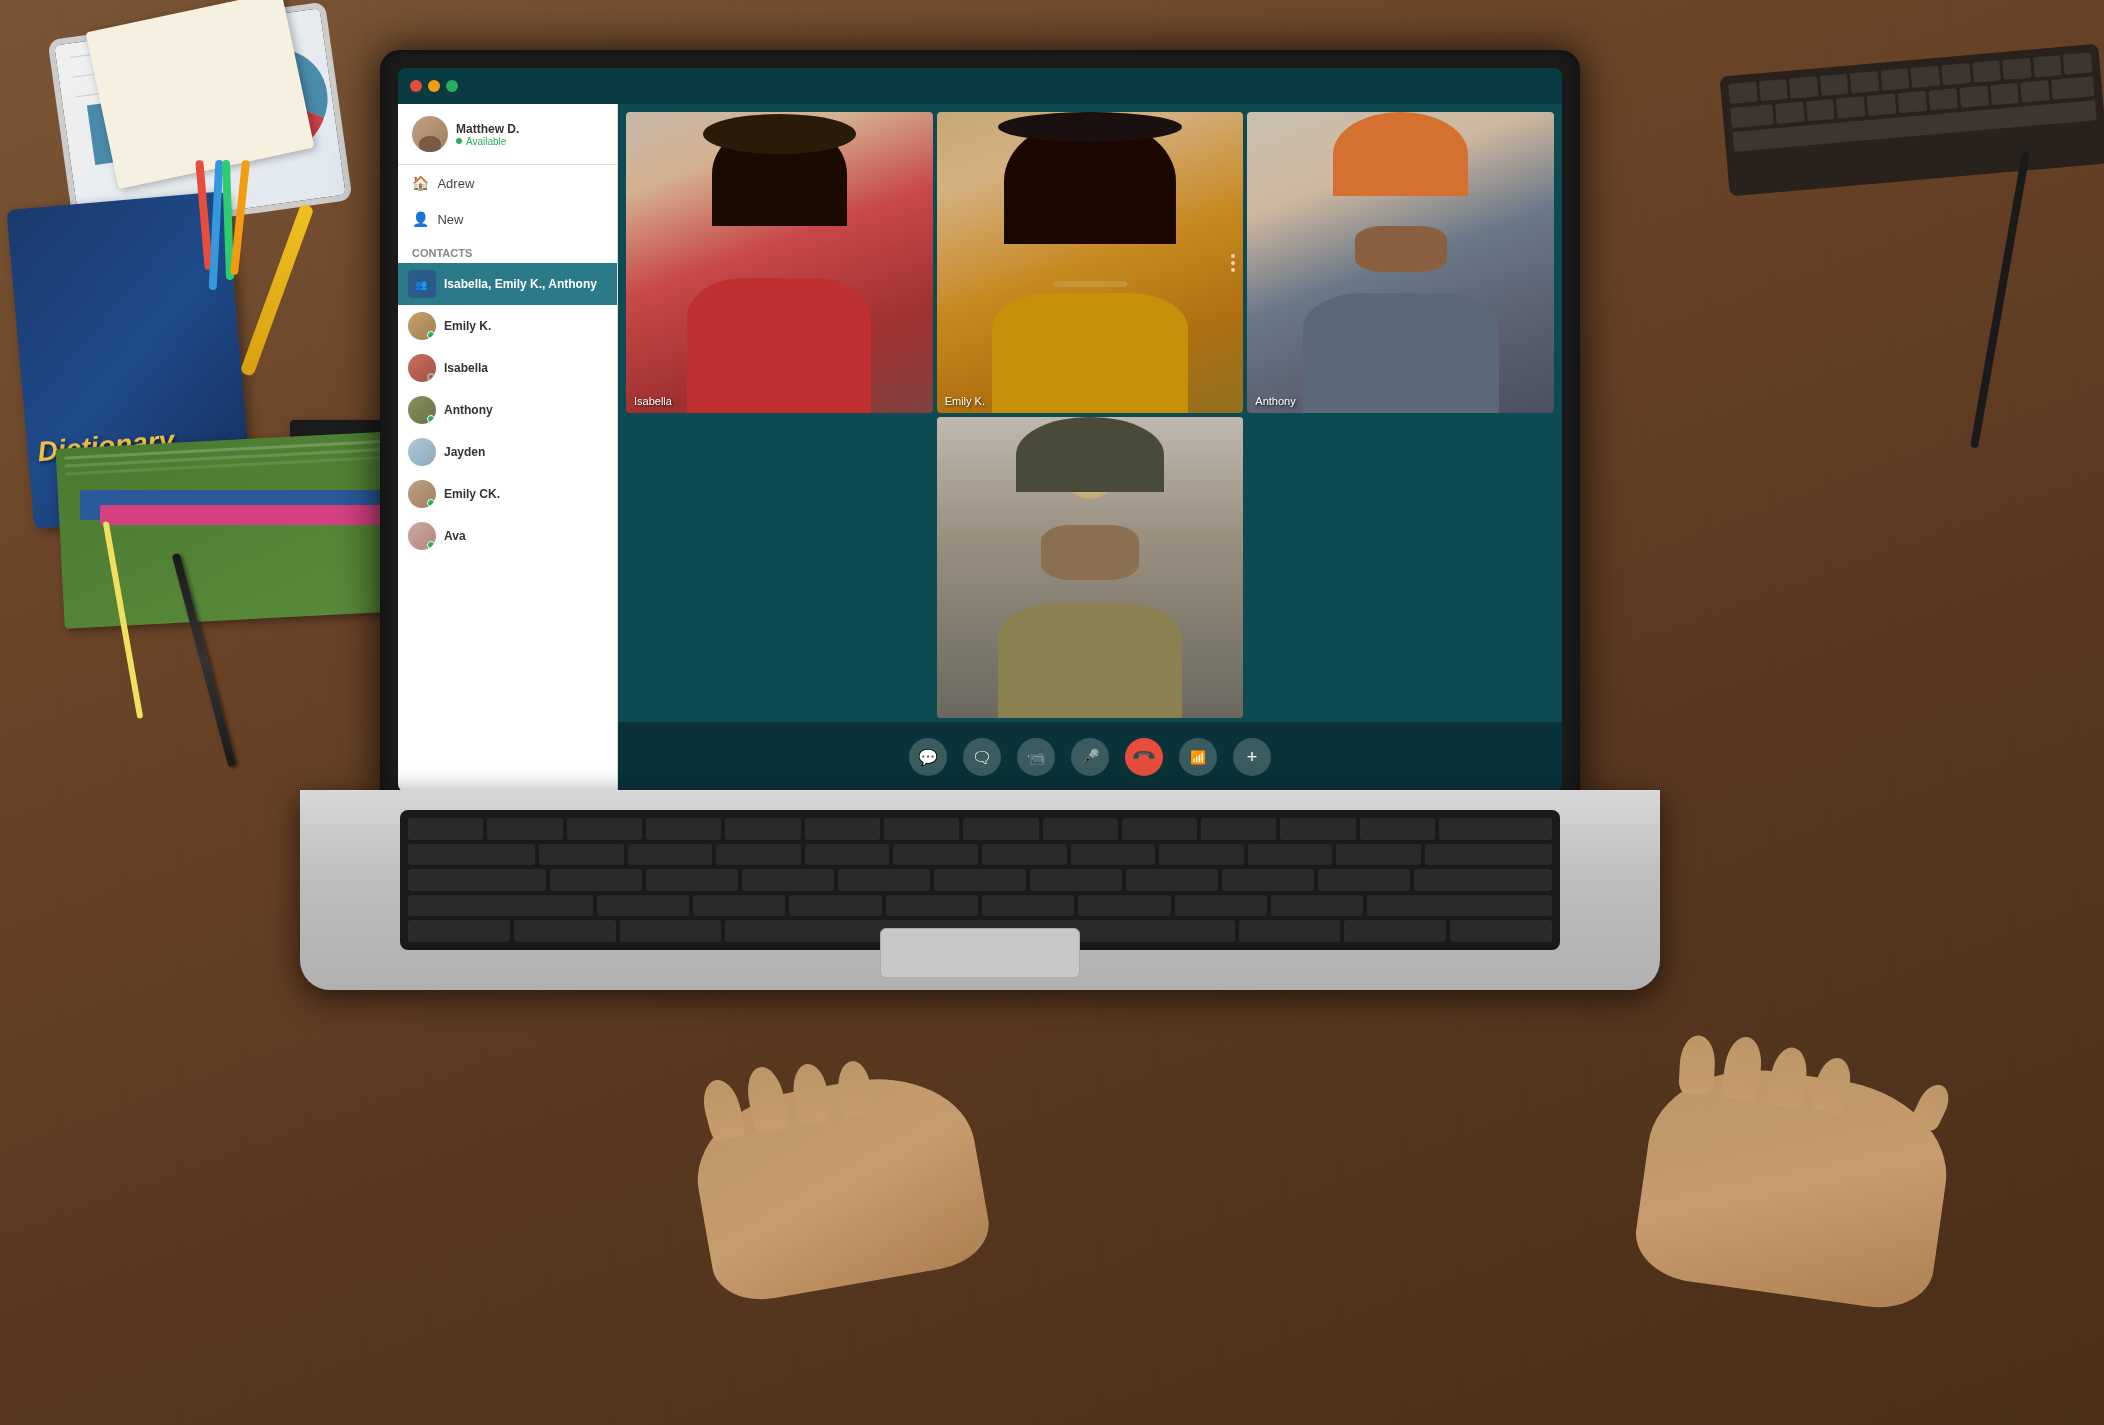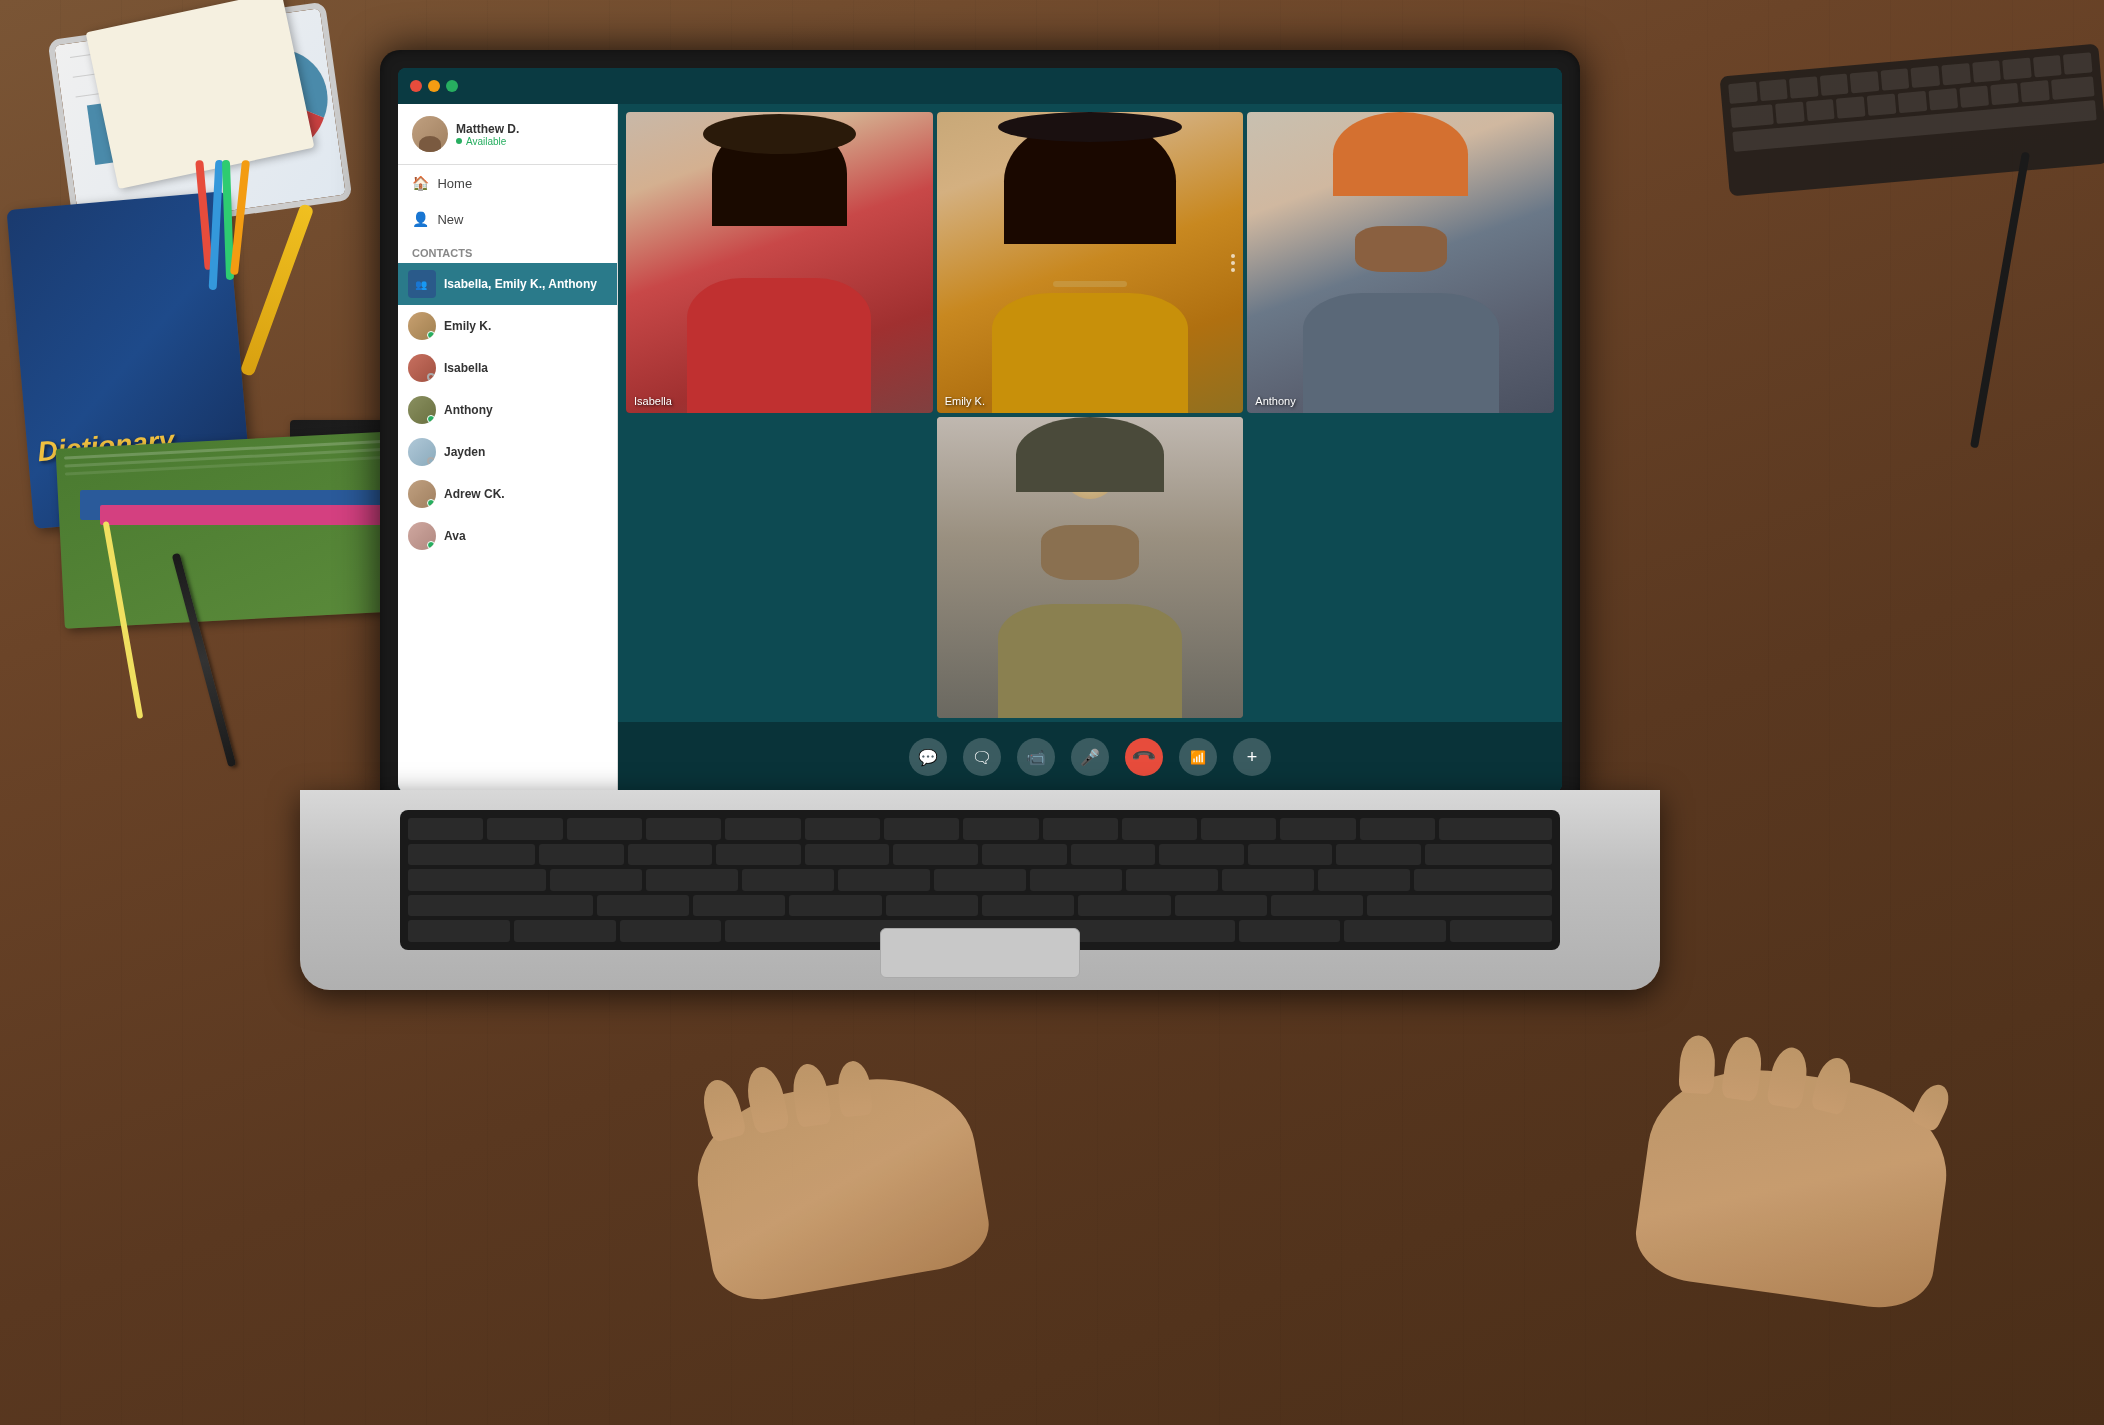"Home" span { text: Home -> Adrew }
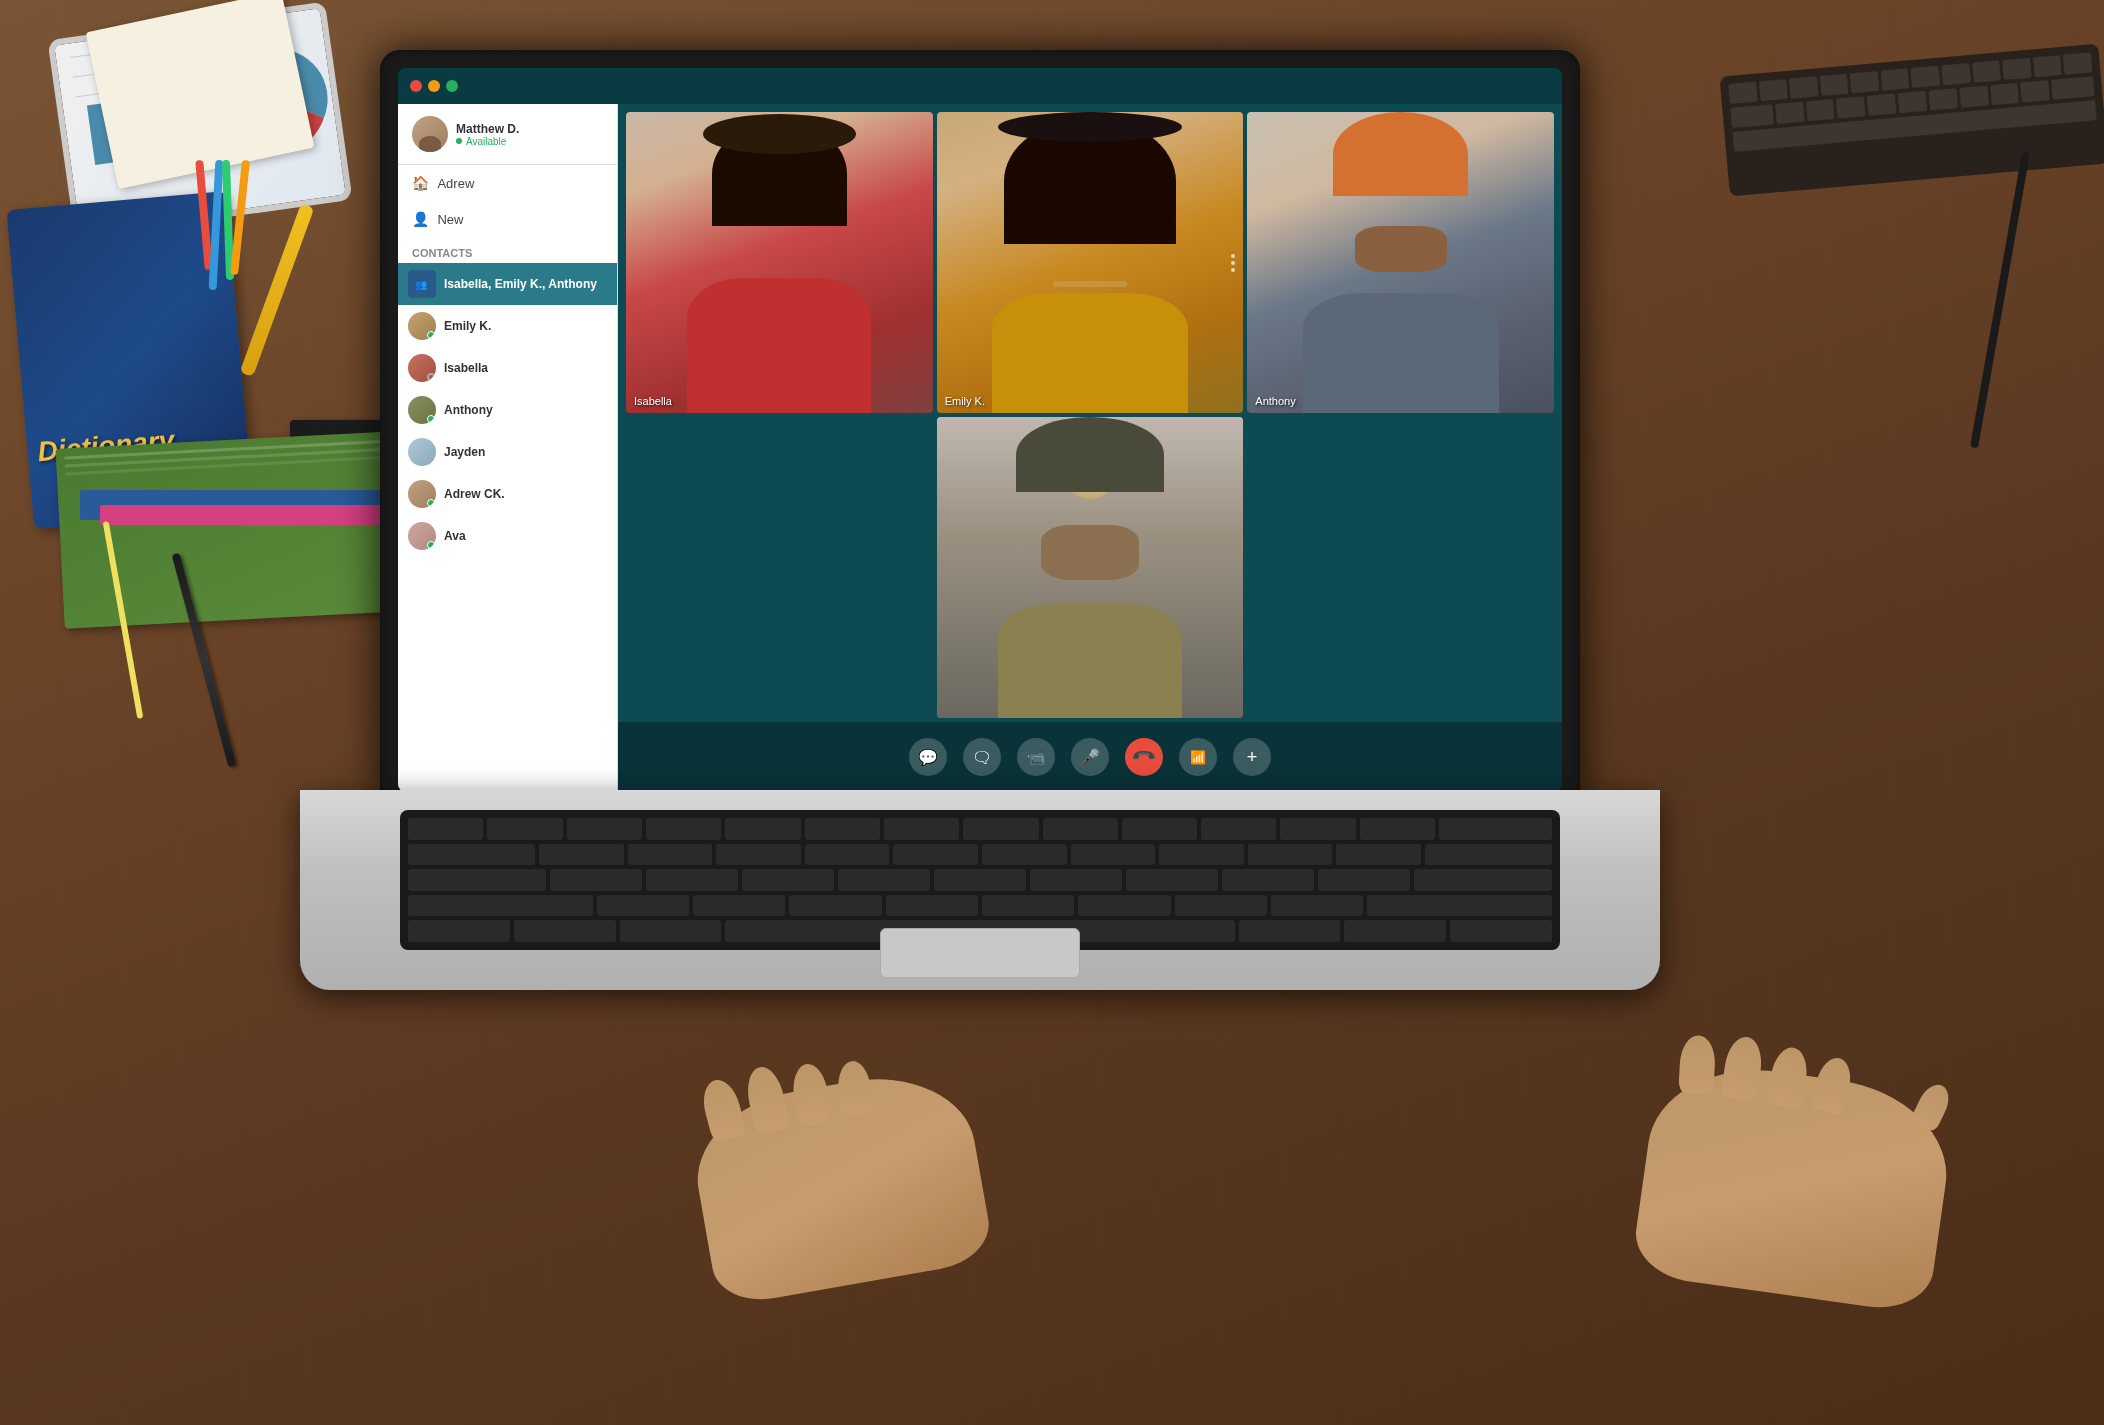"Adrew CK." span.contact-name { text: Adrew -> Emily }
